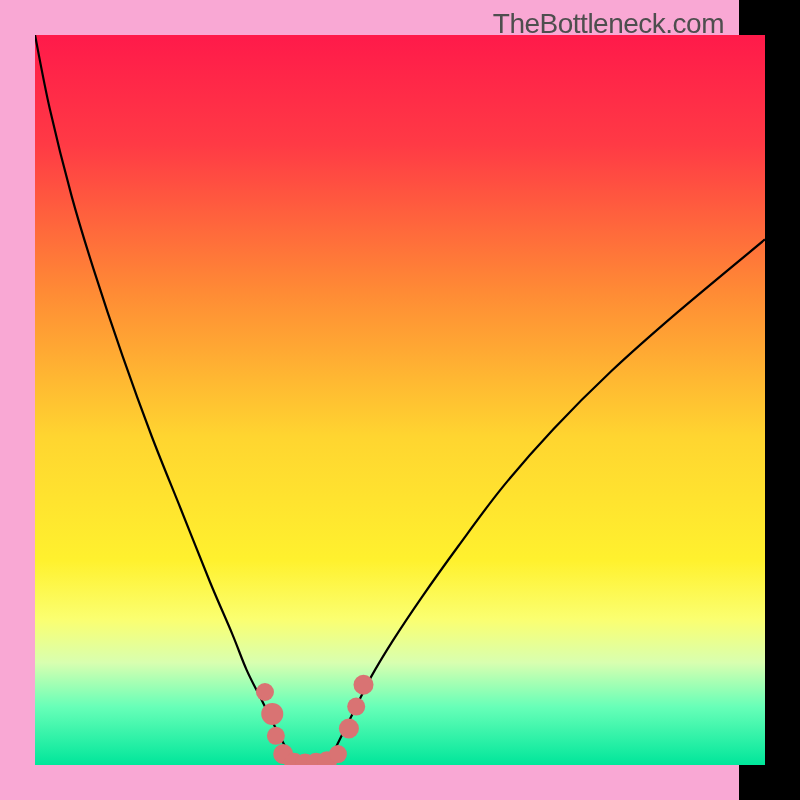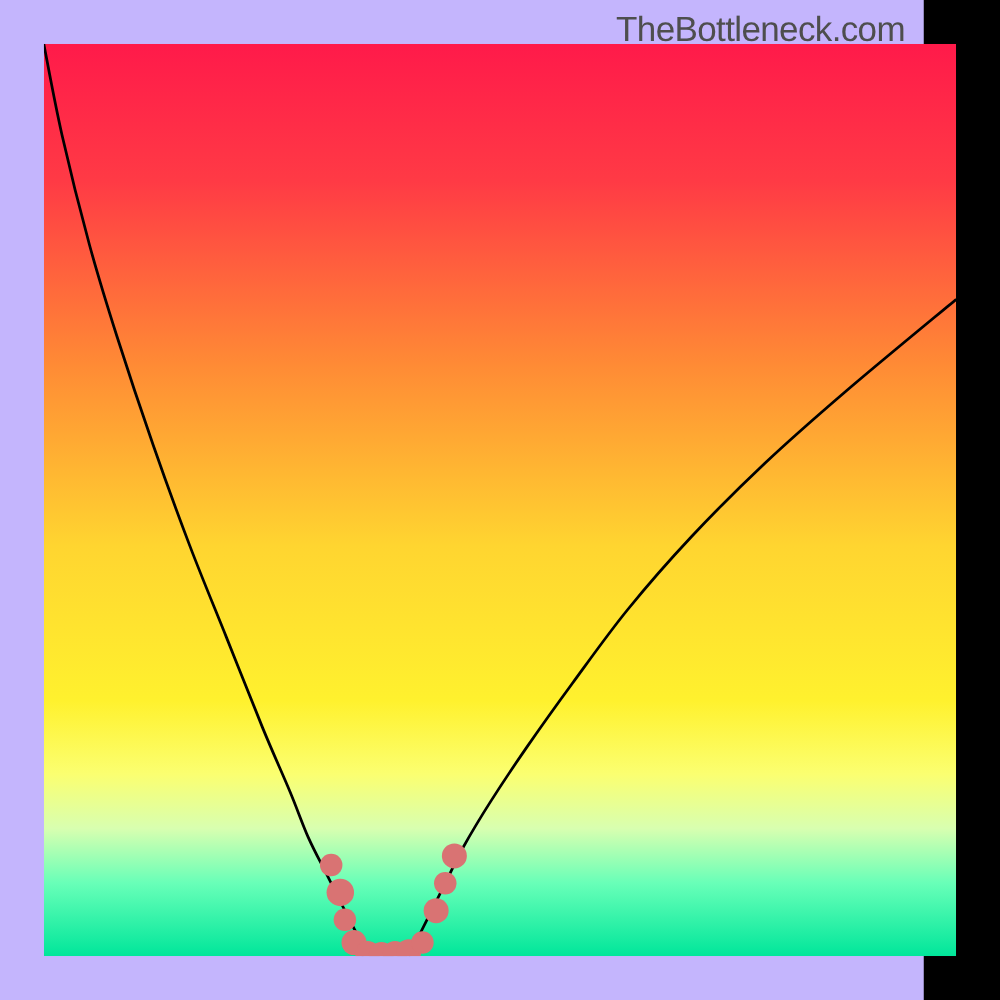"TheBottleneck.com" .frame { background: #c4b5fd -> #f9a8d4 }
